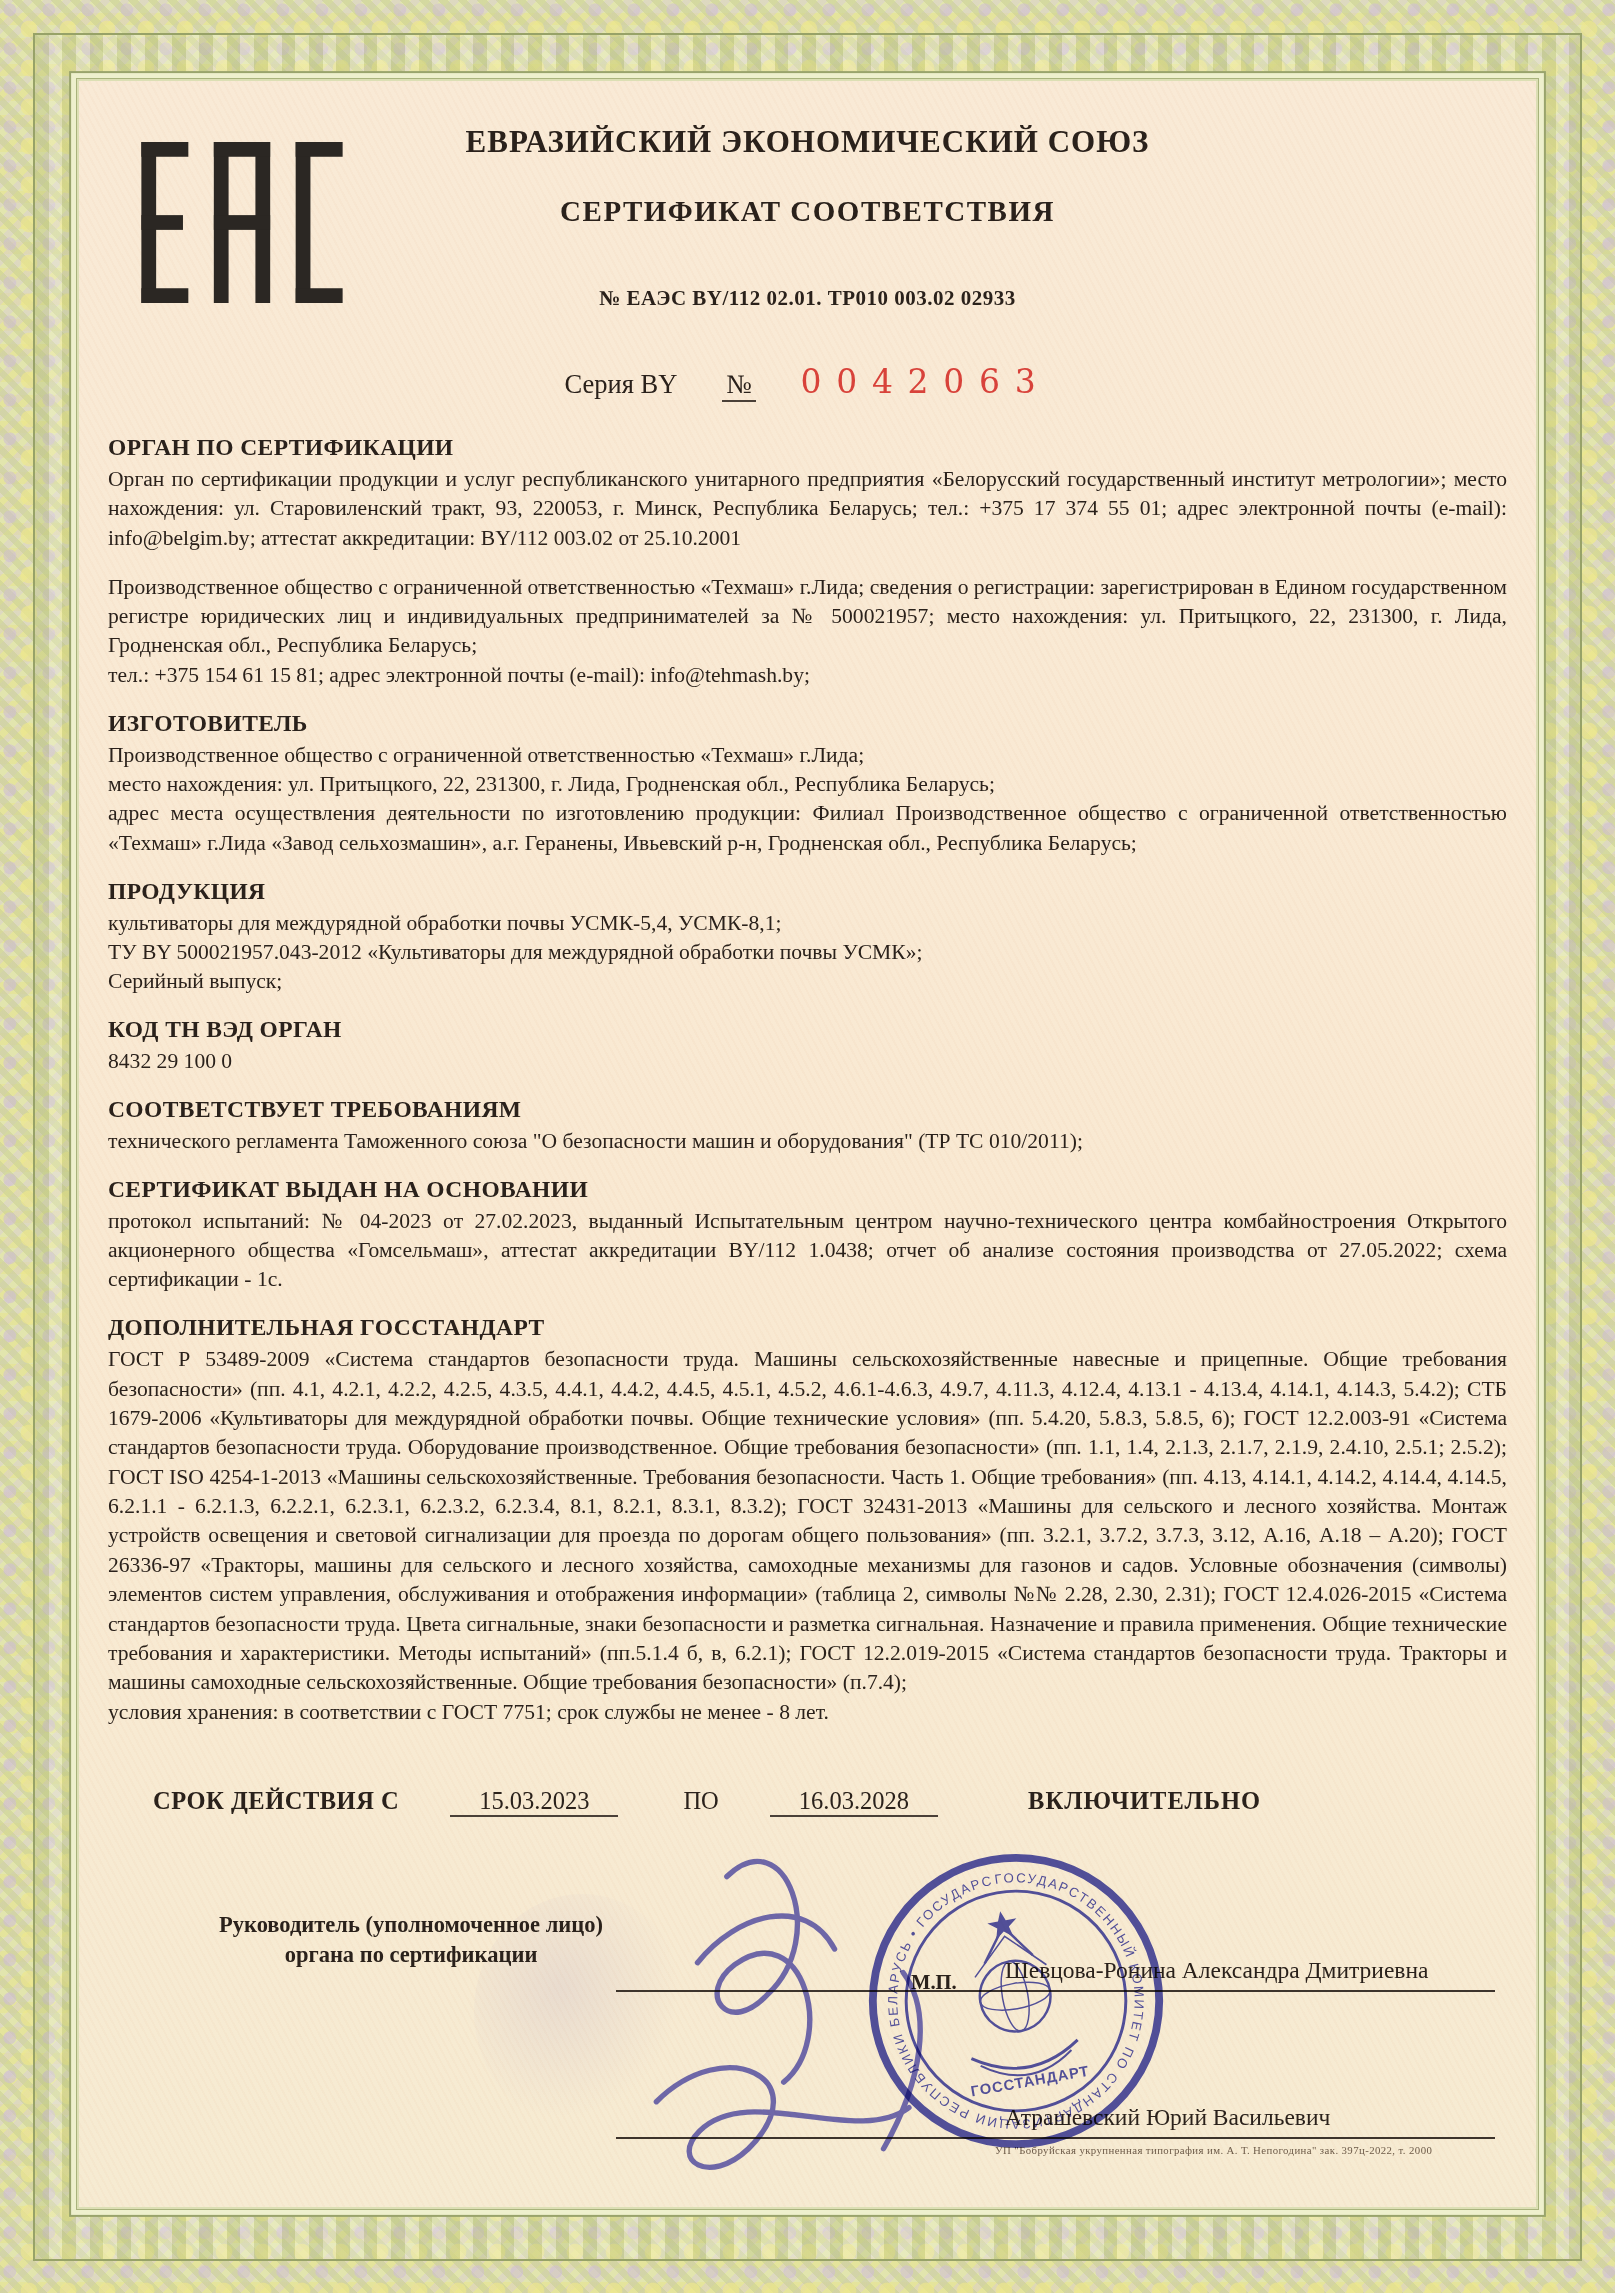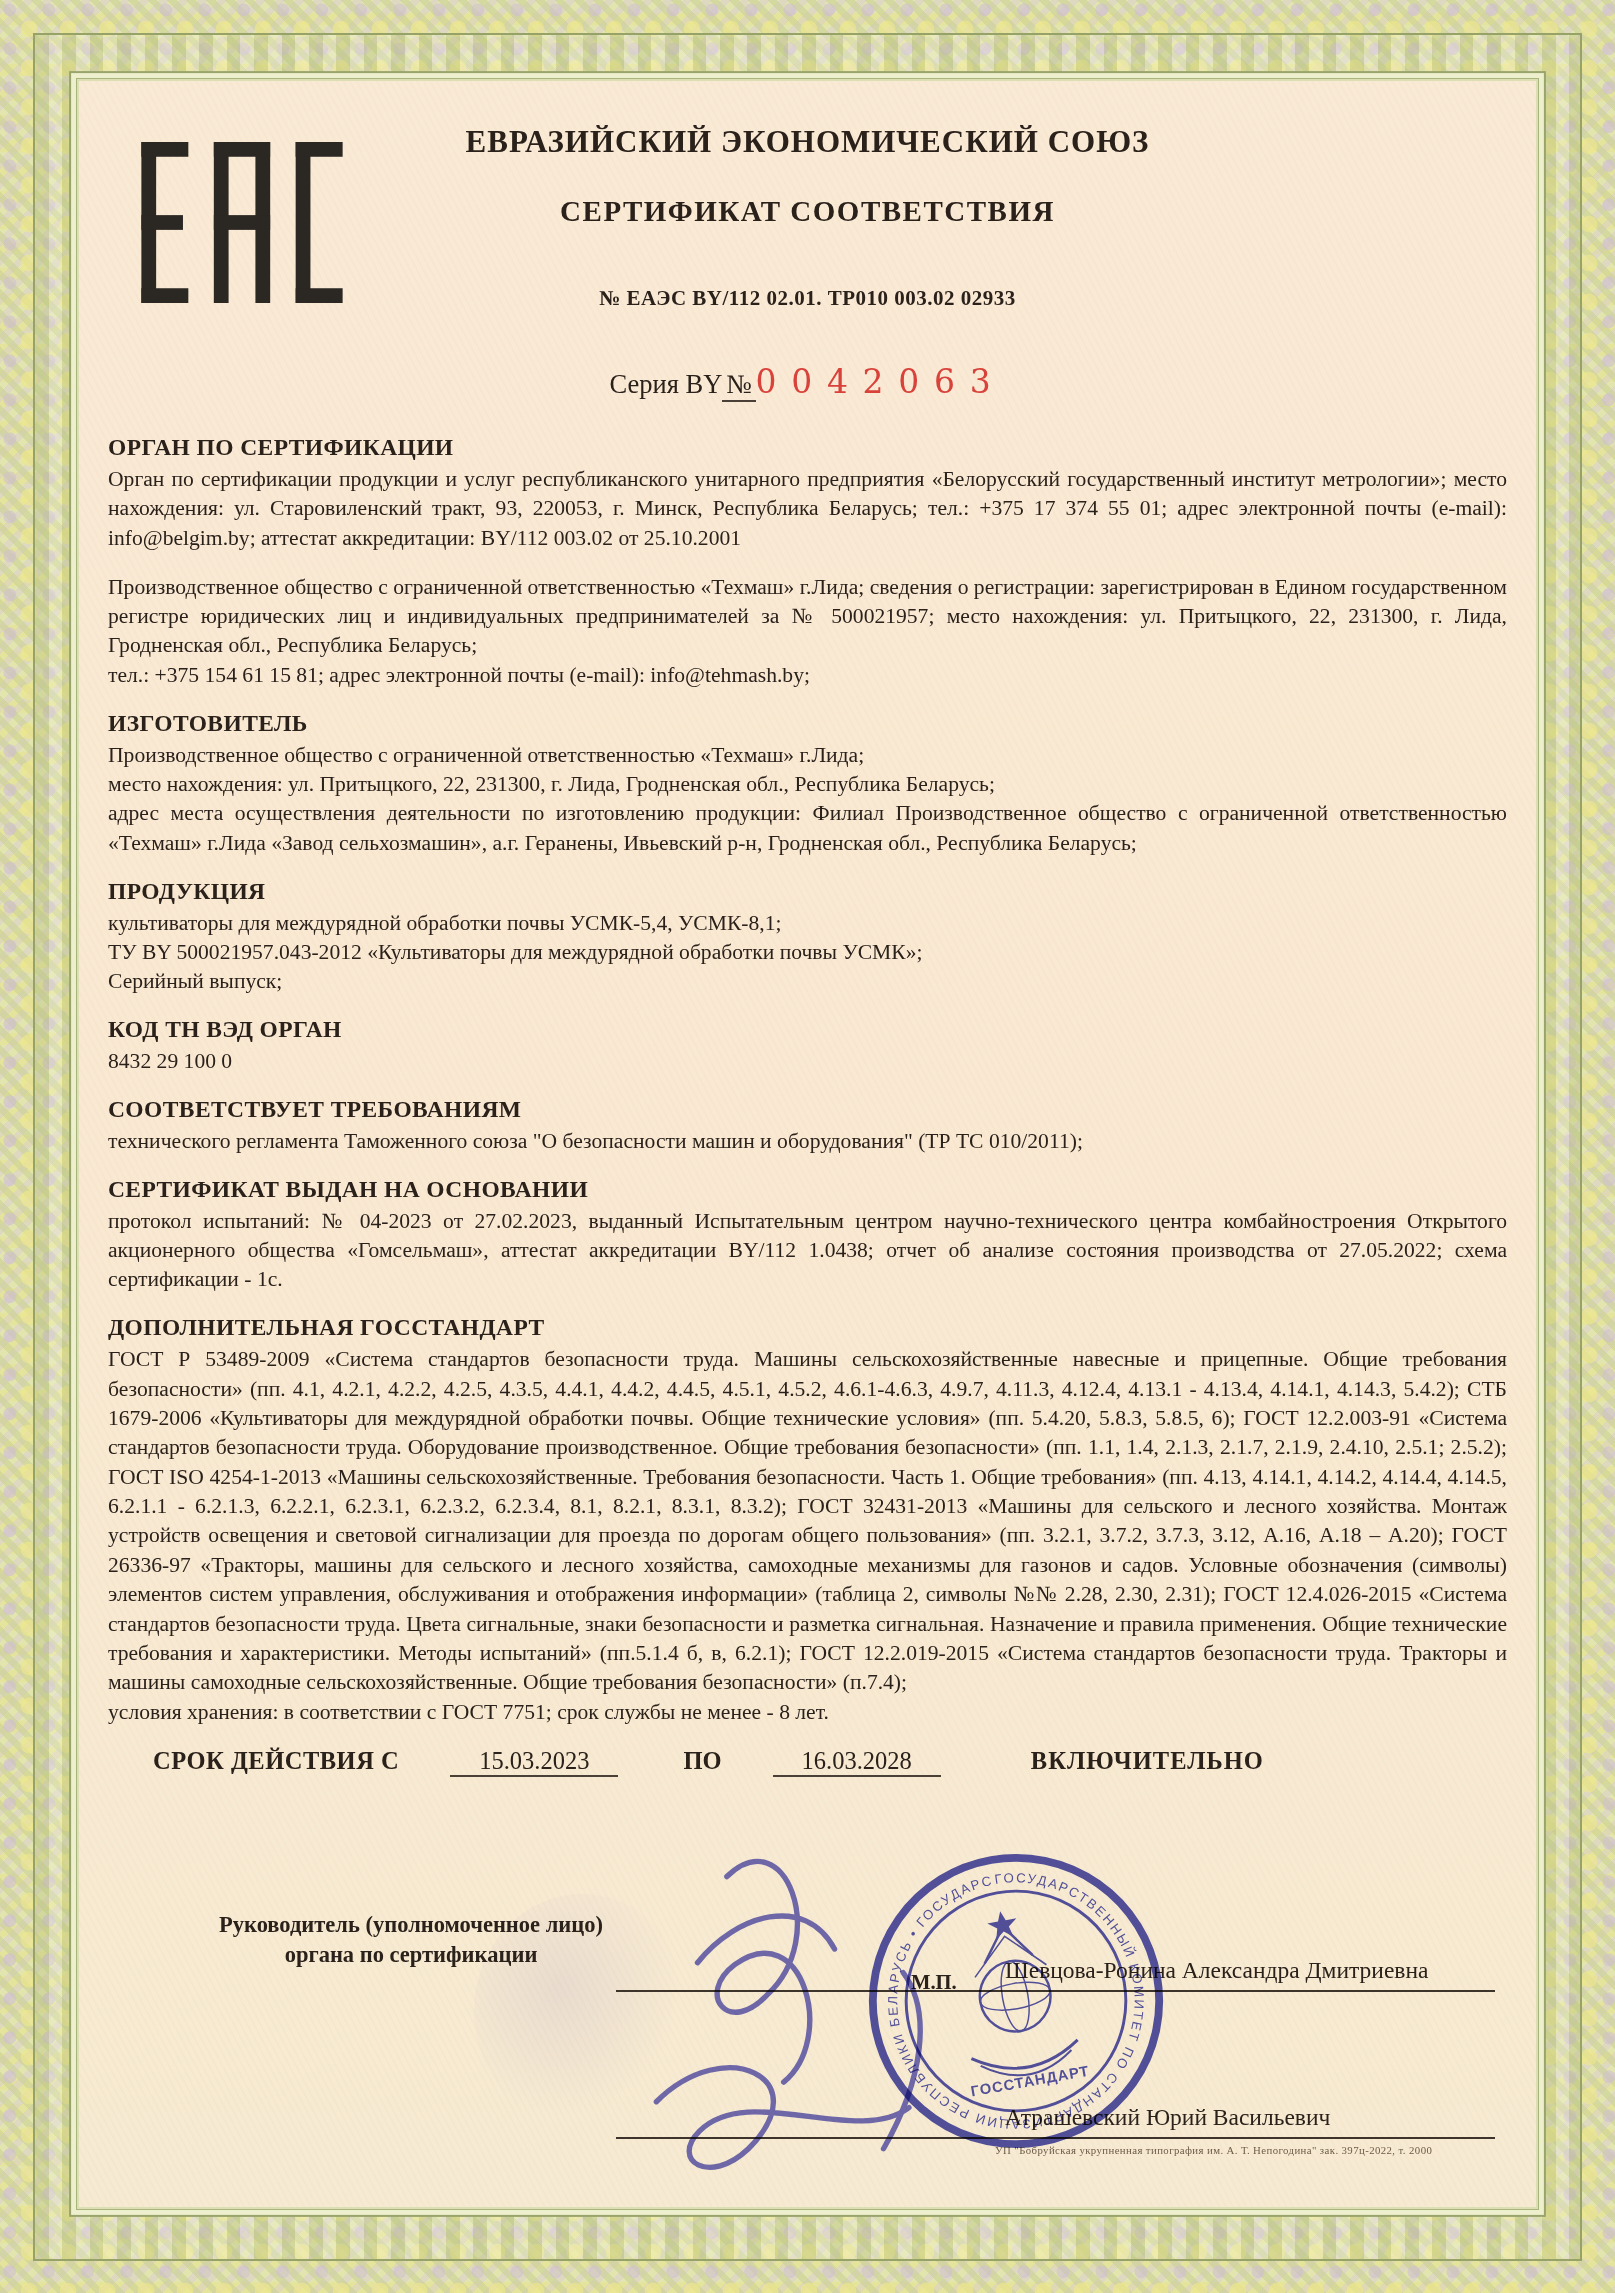"Серия BY" .series-row { gap: none -> 45px }
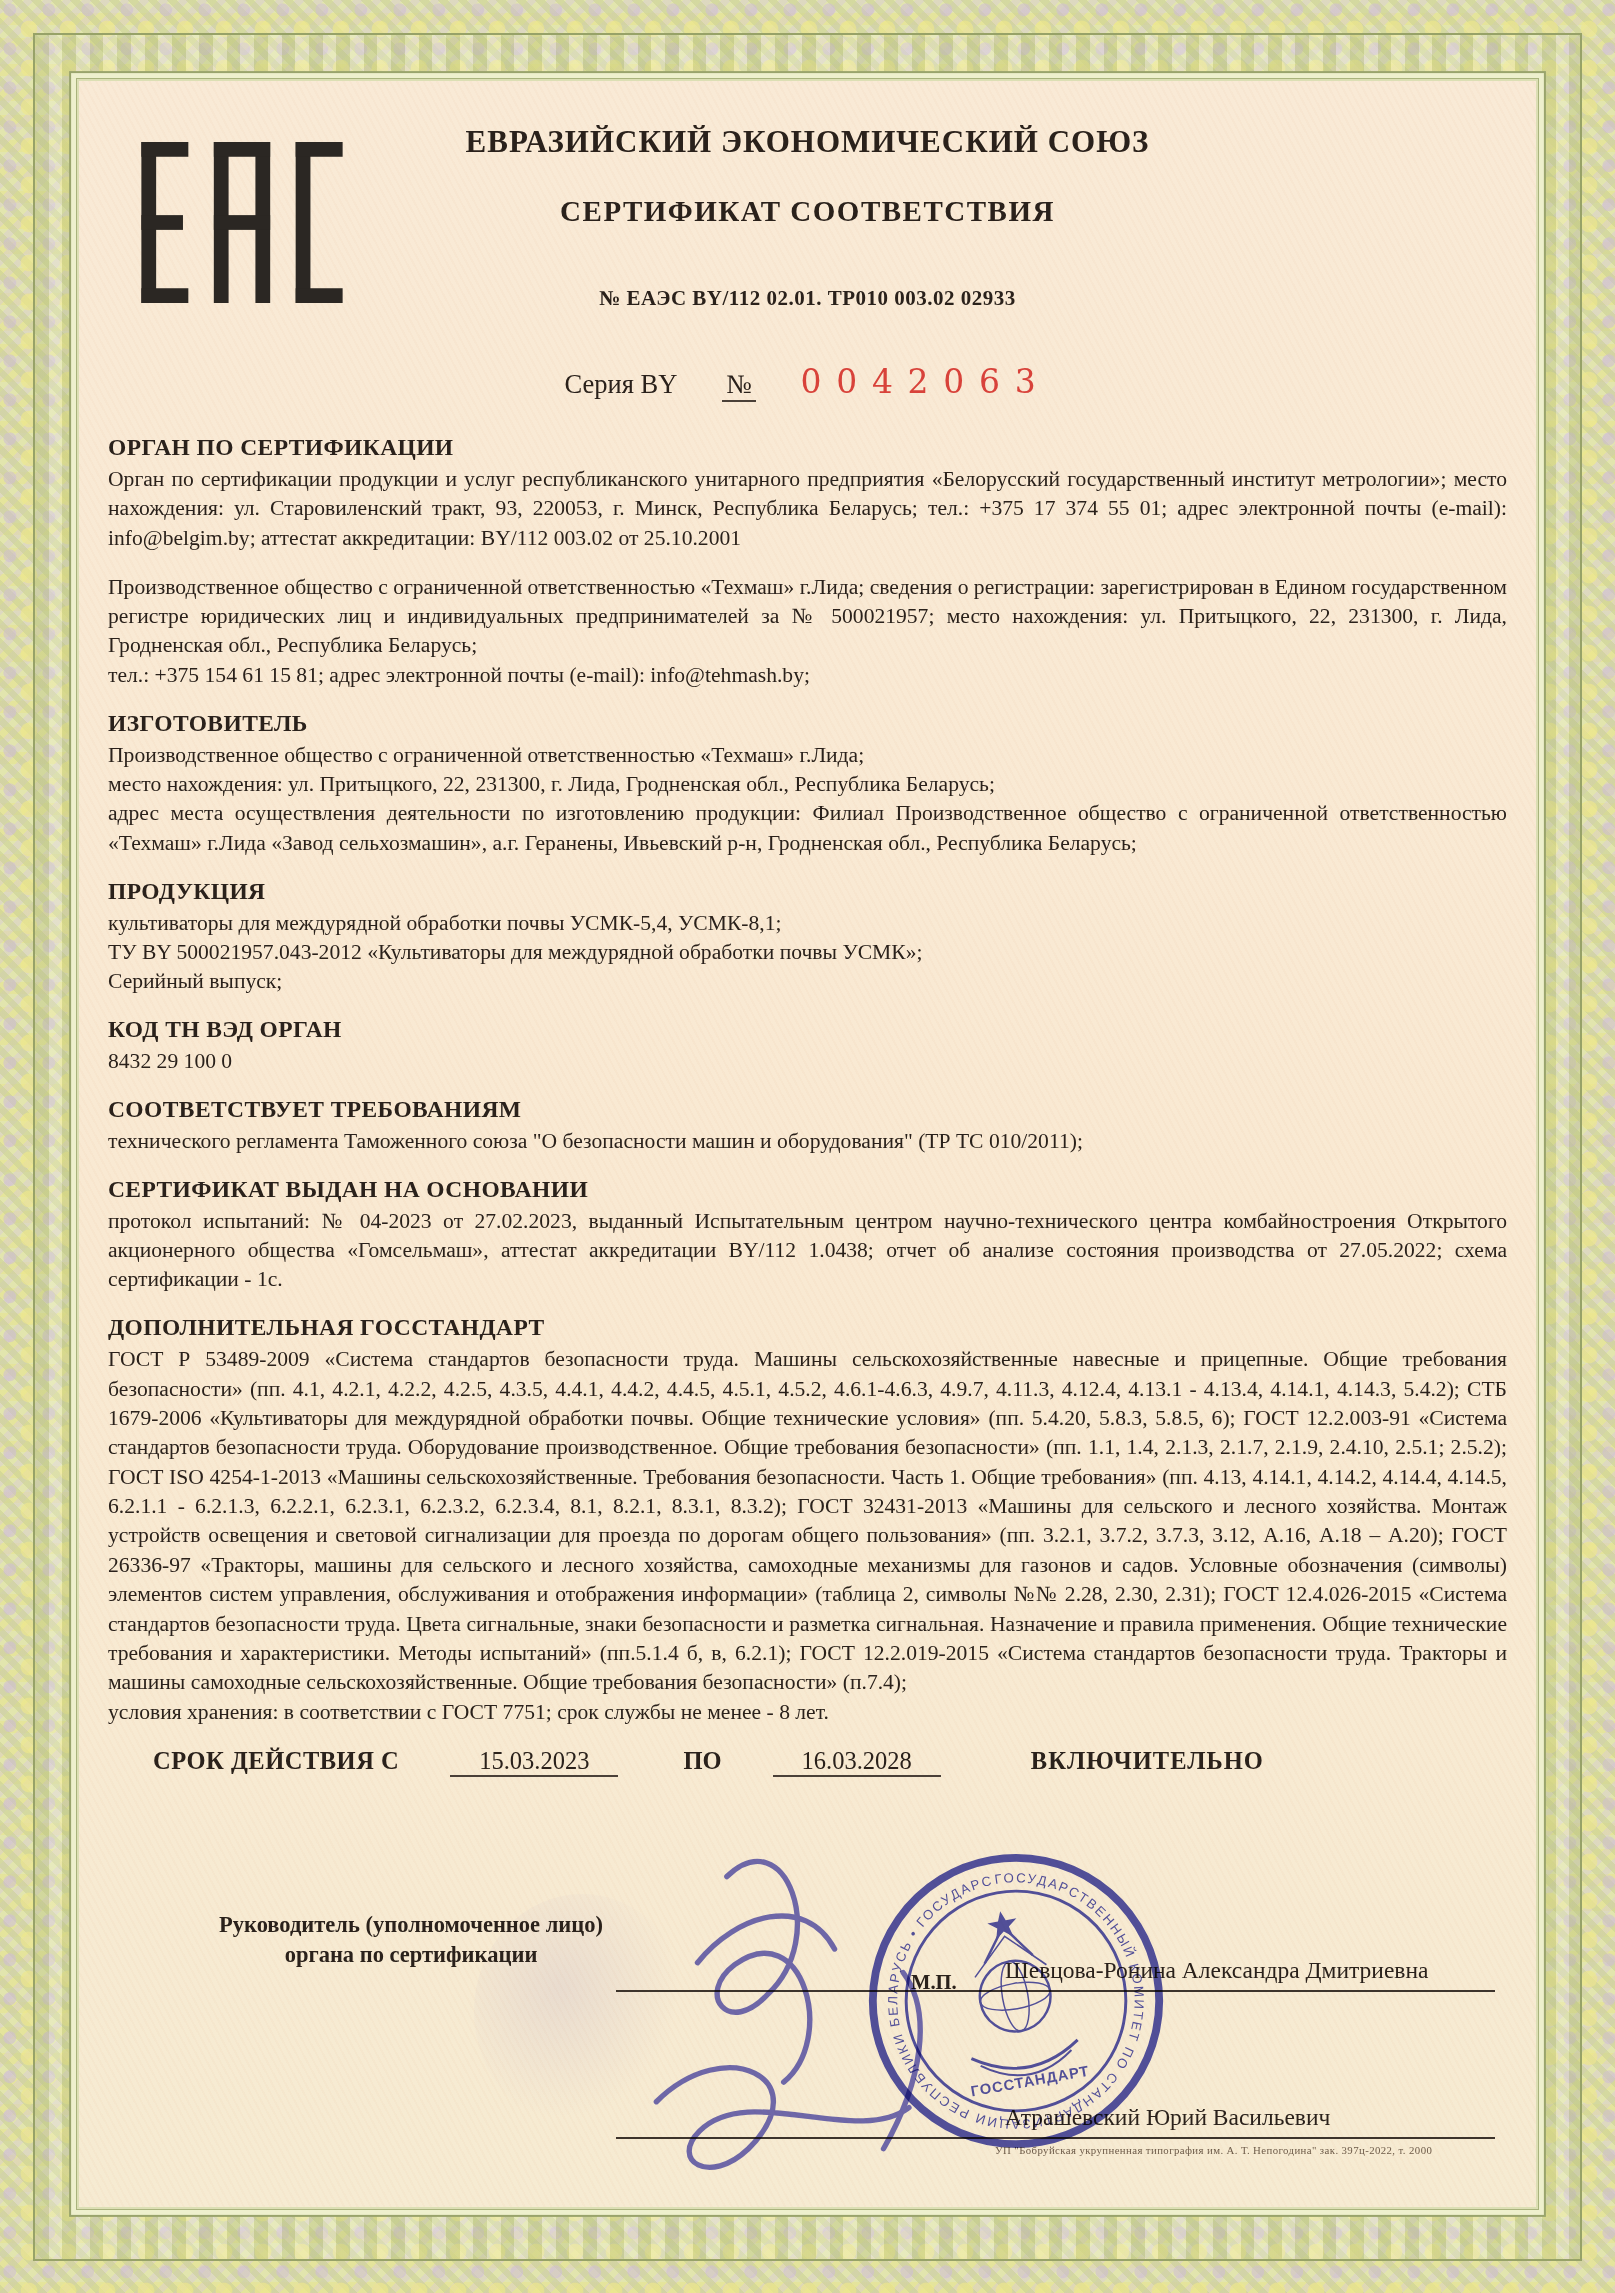"ПО" .validity .po { font-weight: bold -> normal; margin-top: none -> 40px }
